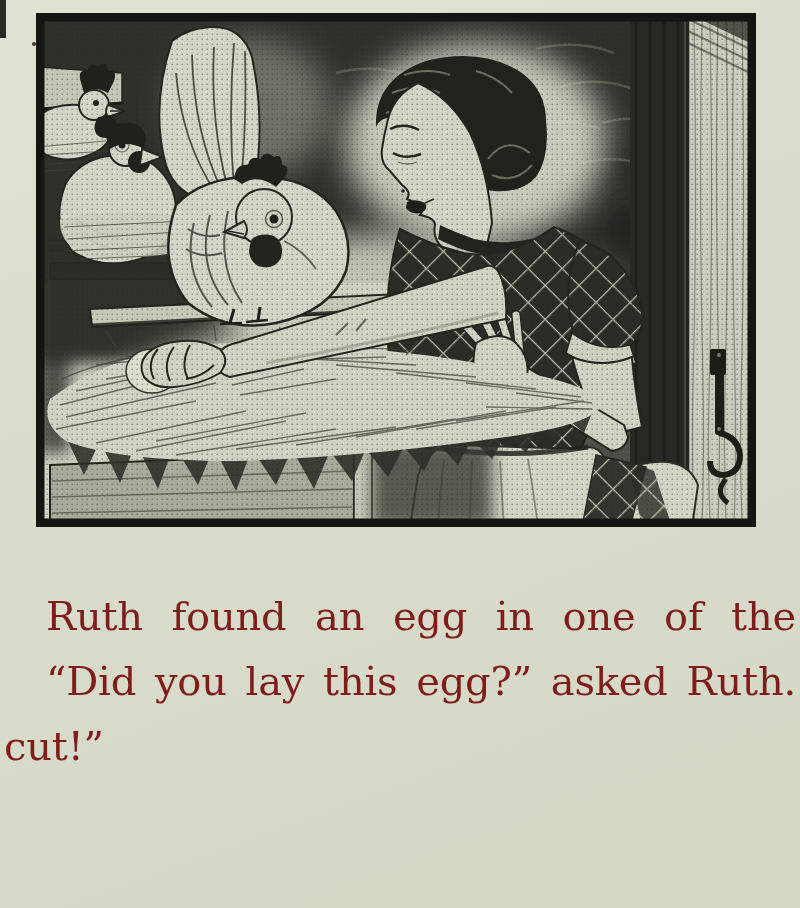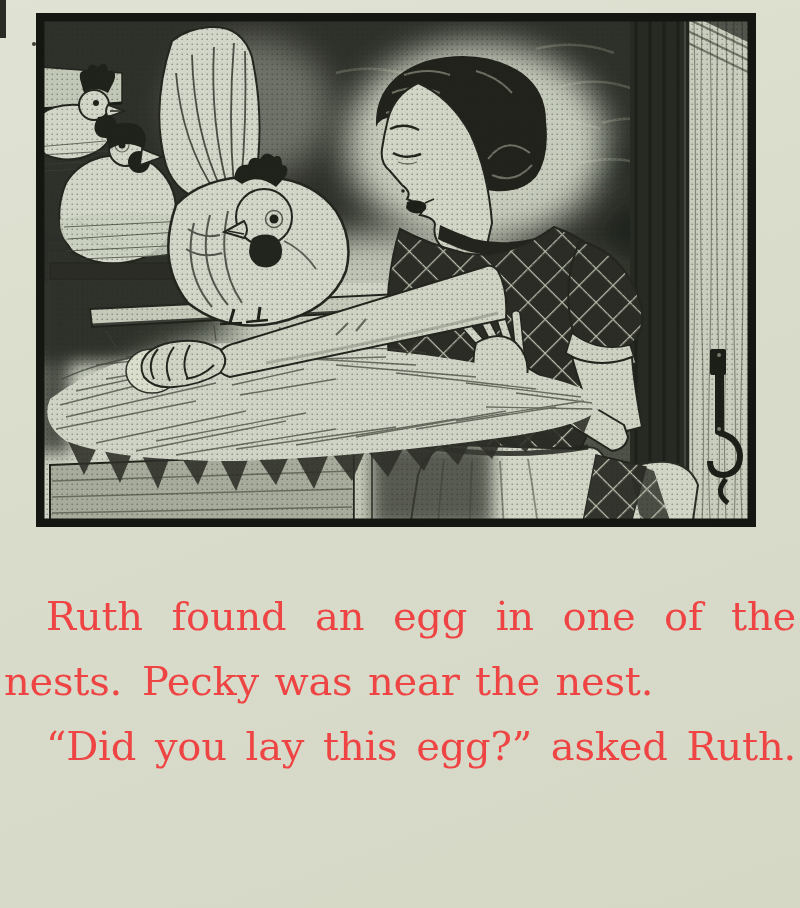"Ruth found an egg in" .story { color: #ef4444 -> #7f1d1d }
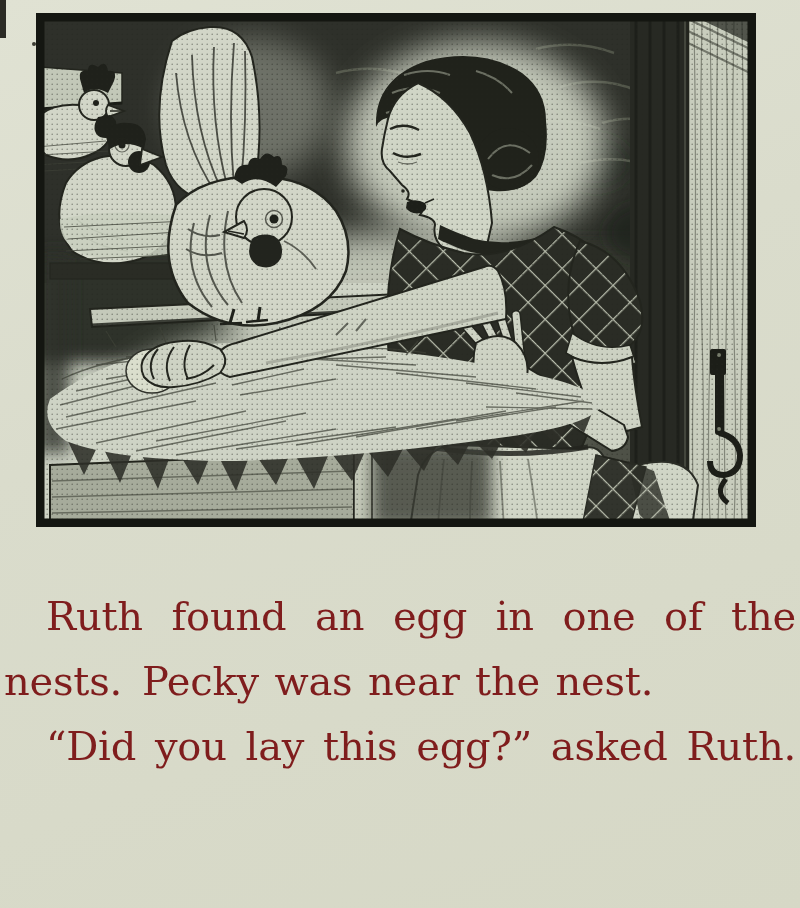"nests. Pecky was near the" div.line { html: <div>nests. Pecky was near the nest.</div> -> none }
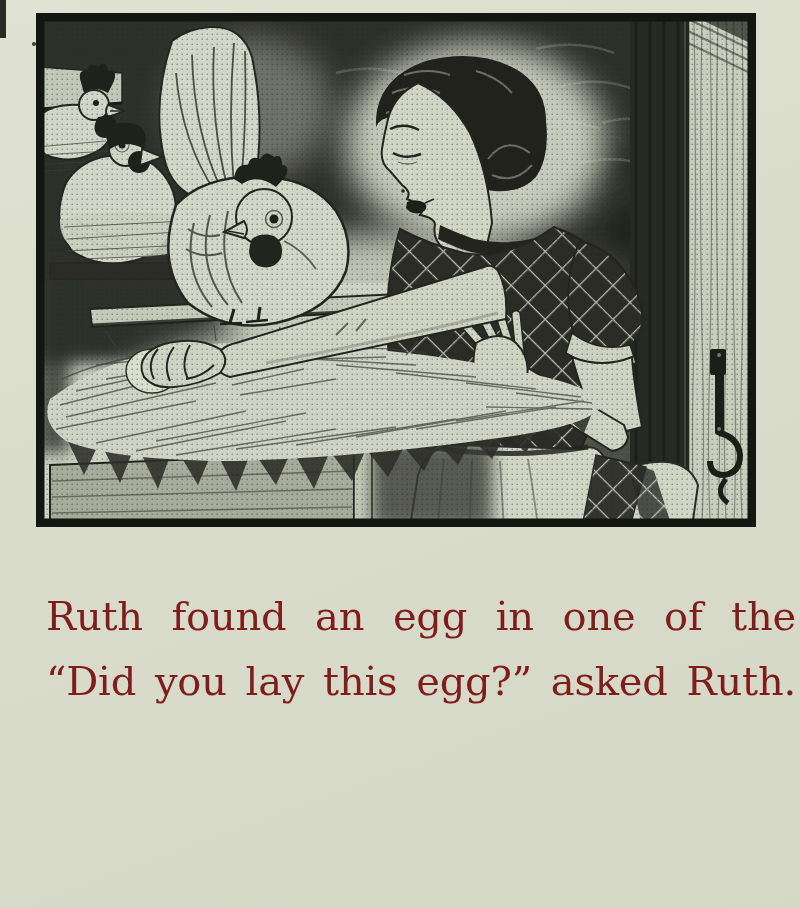"cut!”" div.line { html: none -> <div>cut!”</div> }
